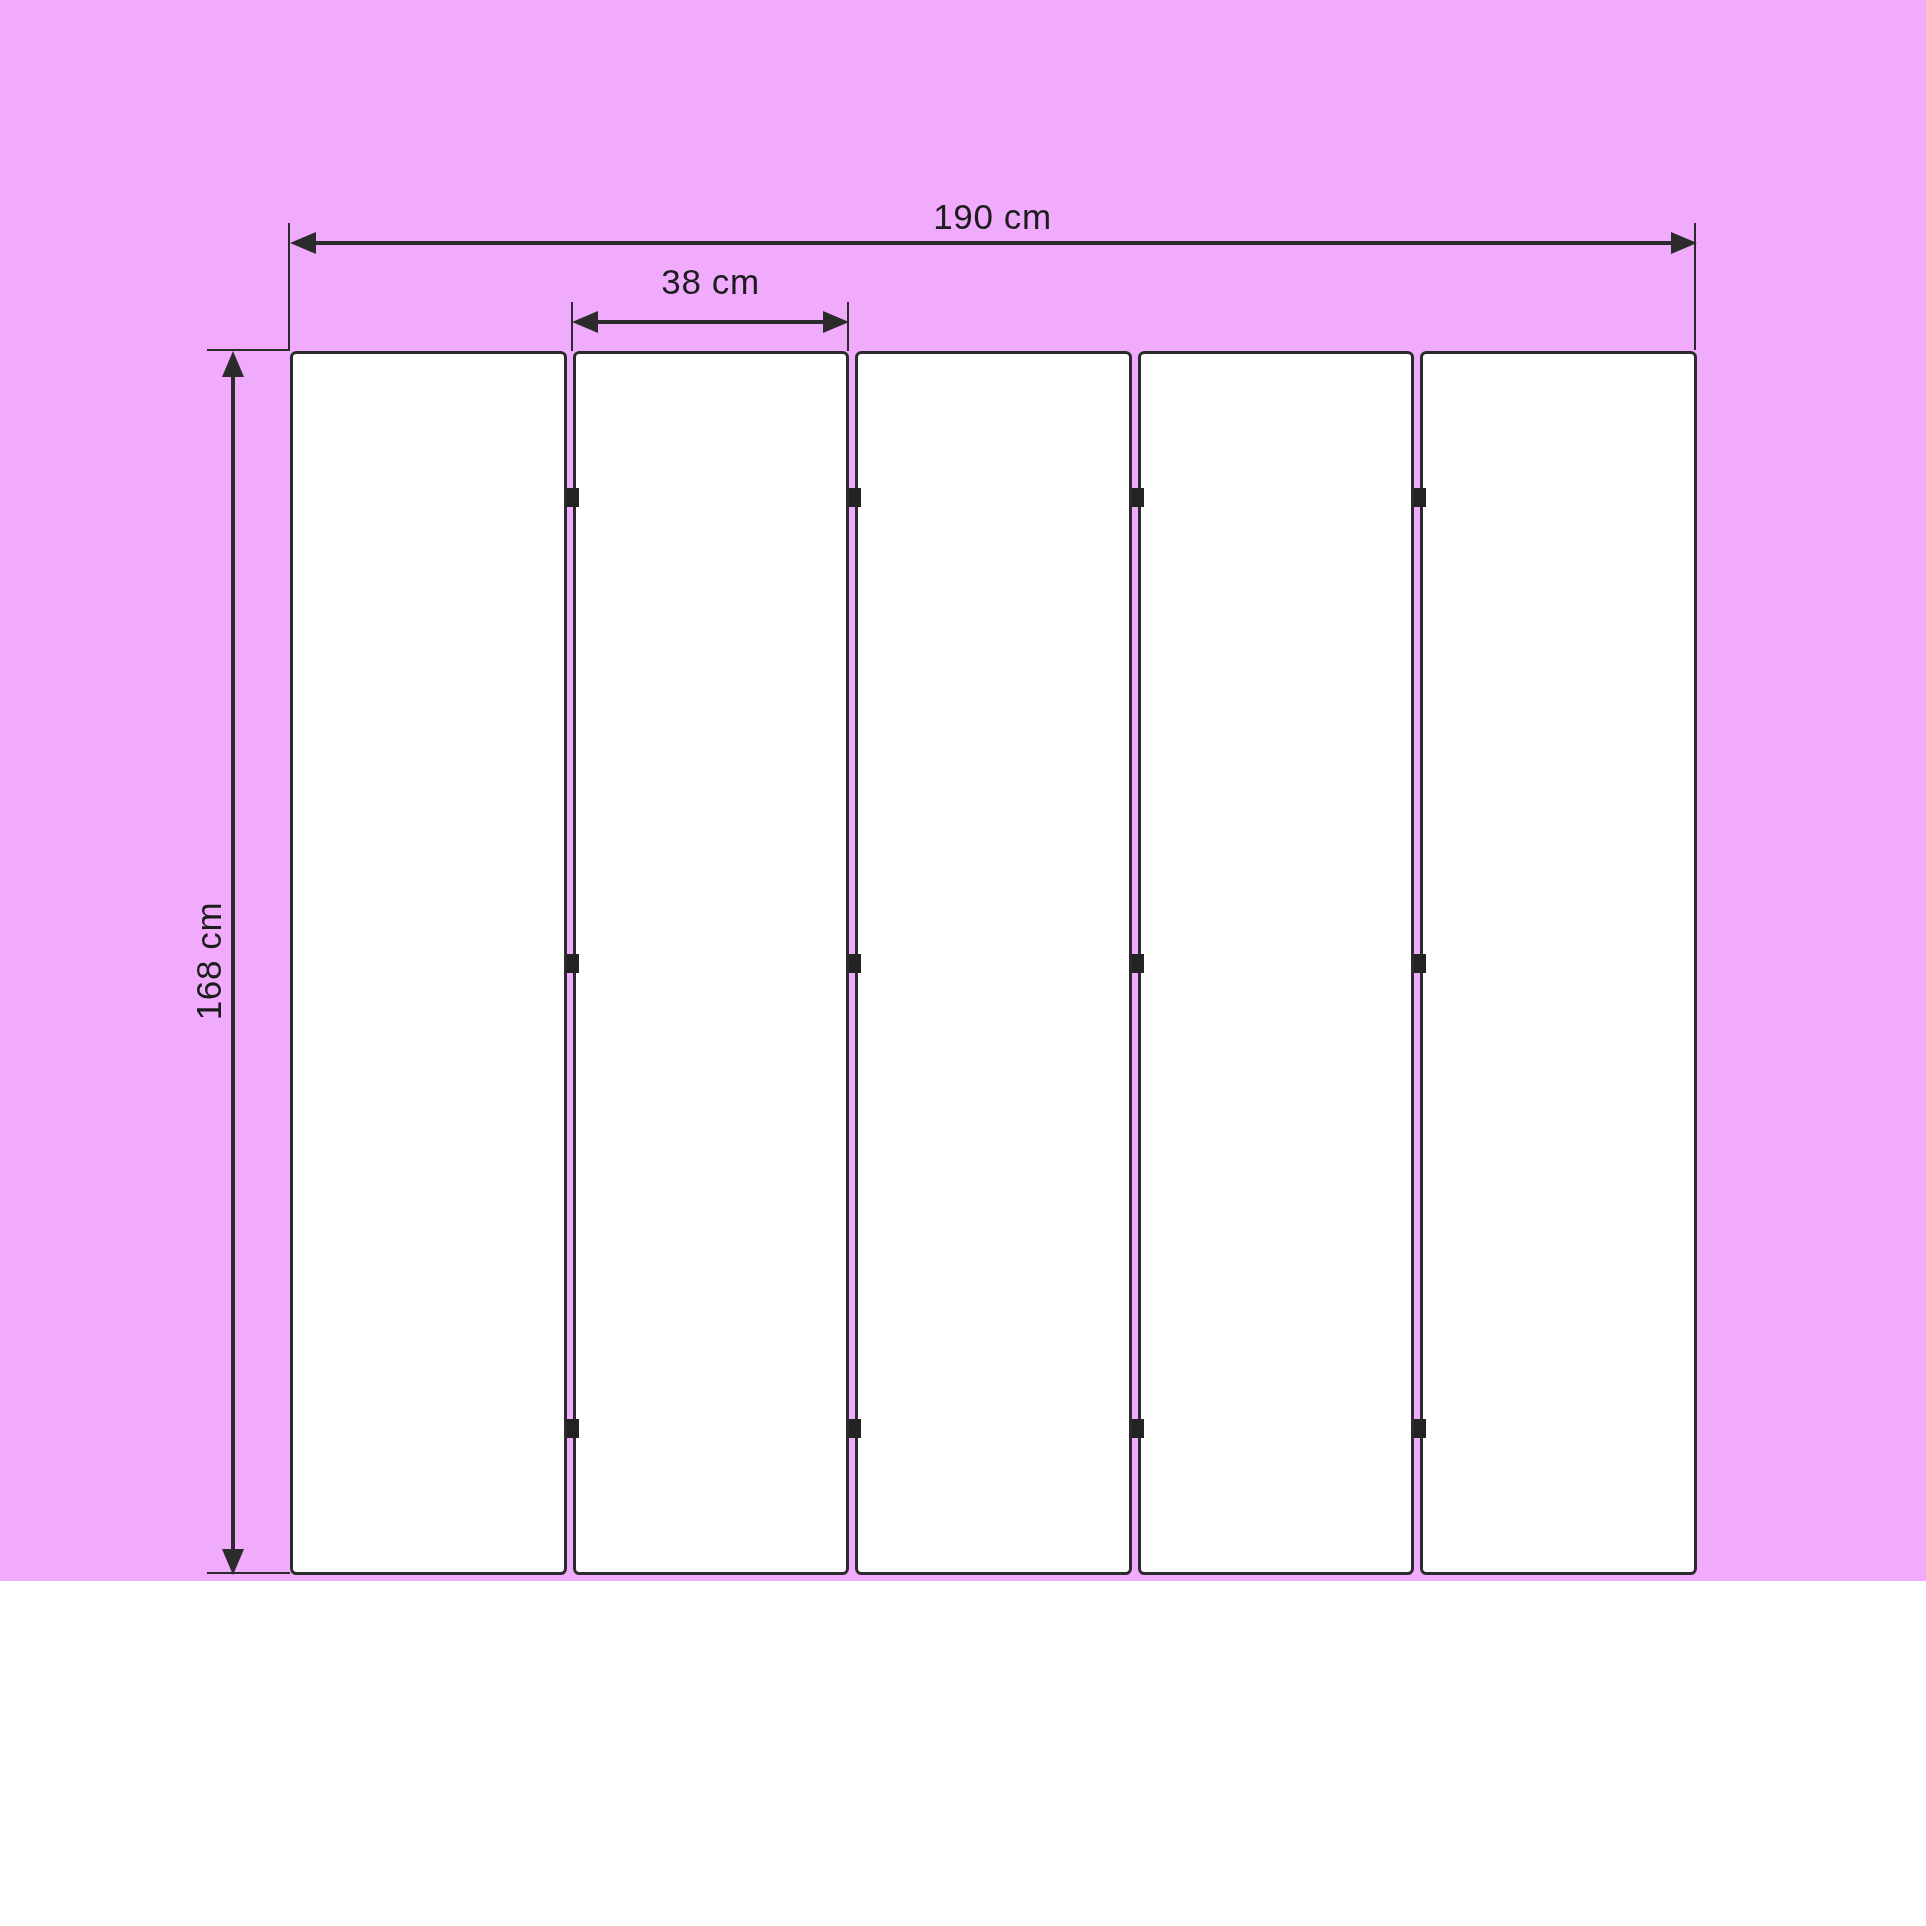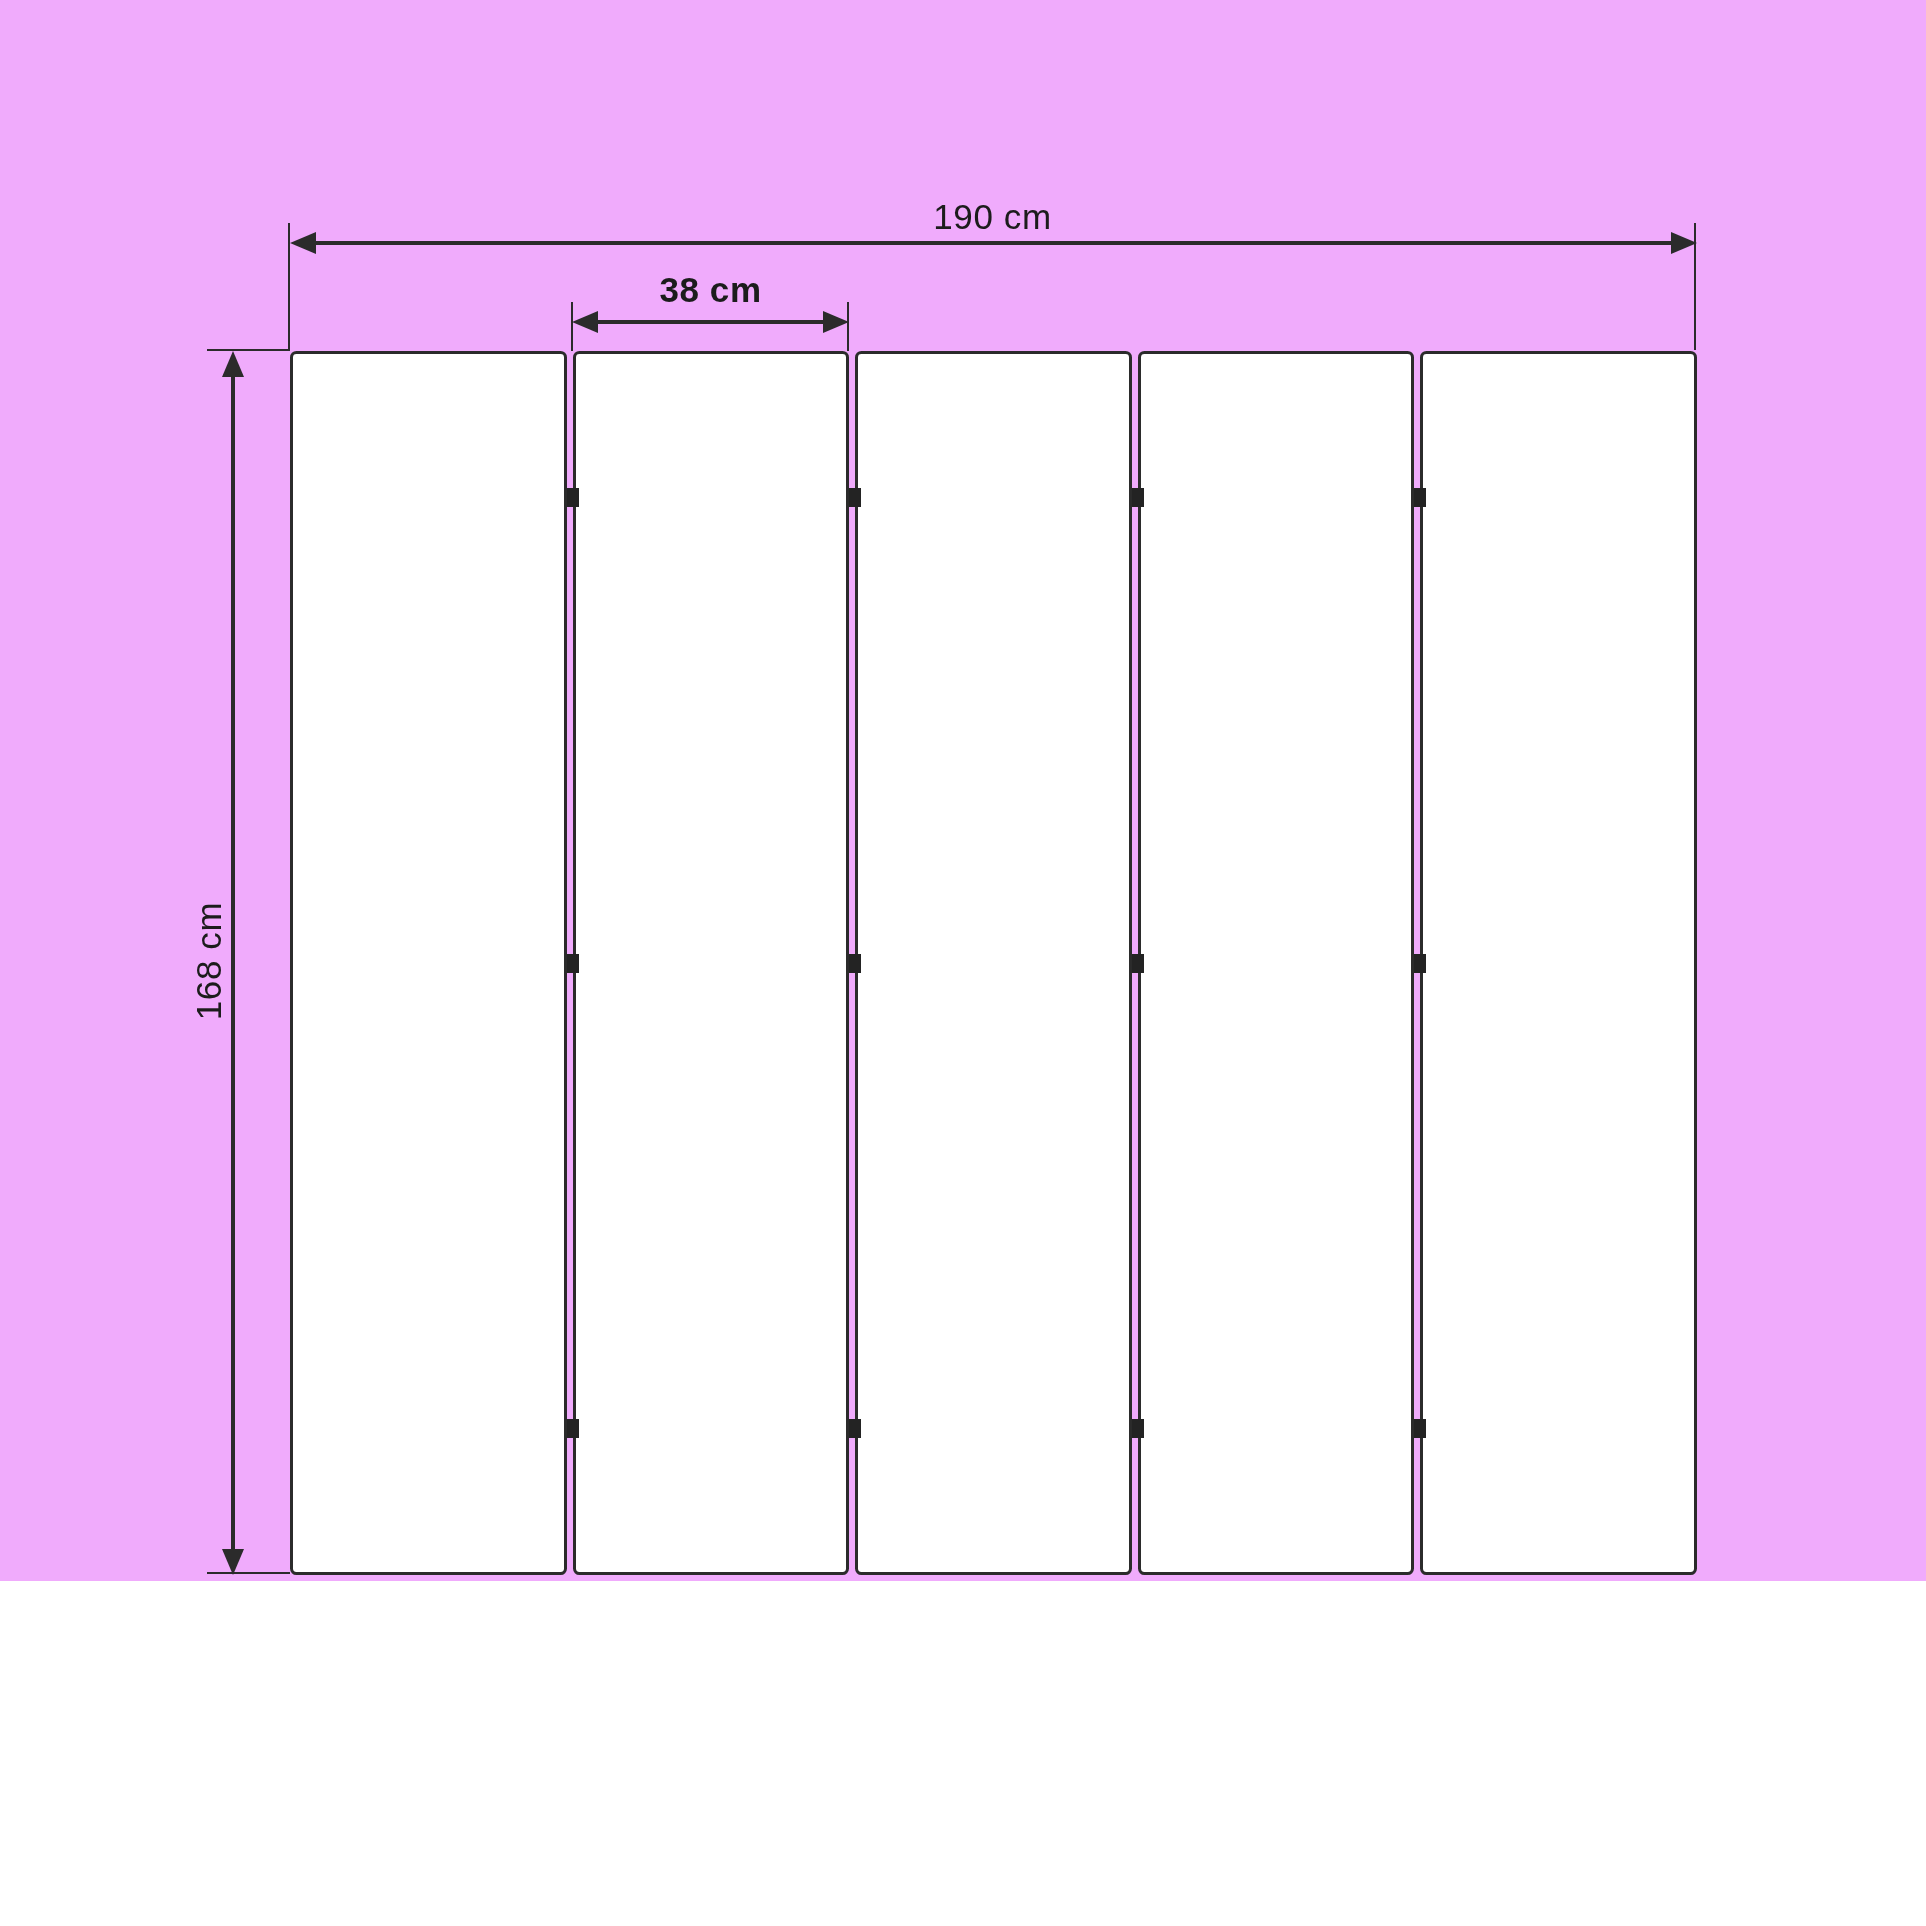"38 cm" #panelw-label { font-weight: bold -> none; top: 272px -> 264px }
